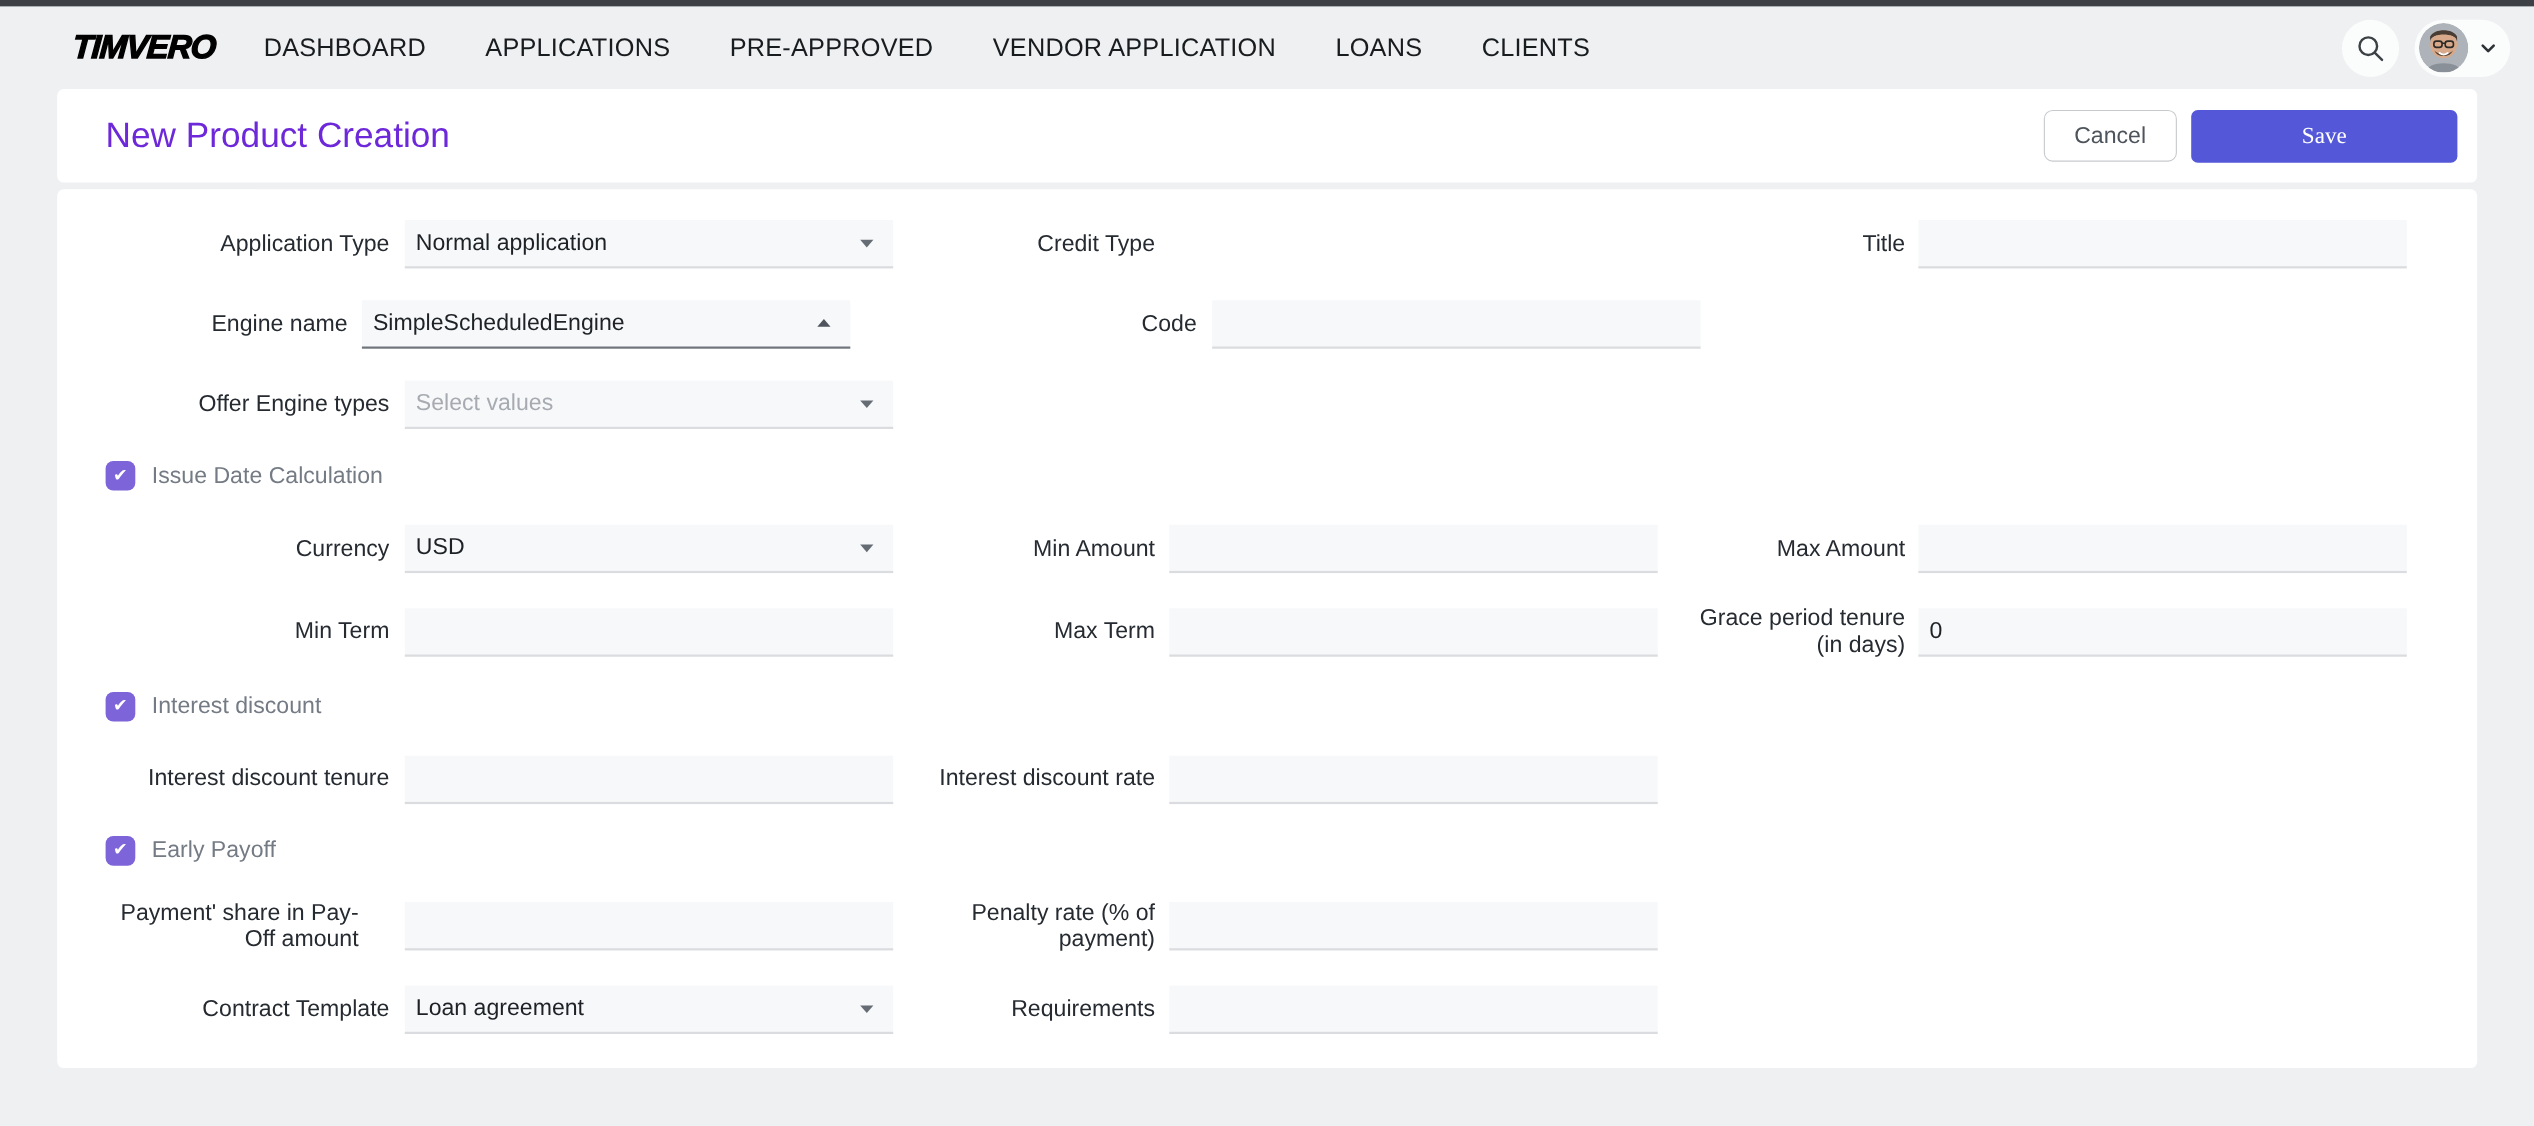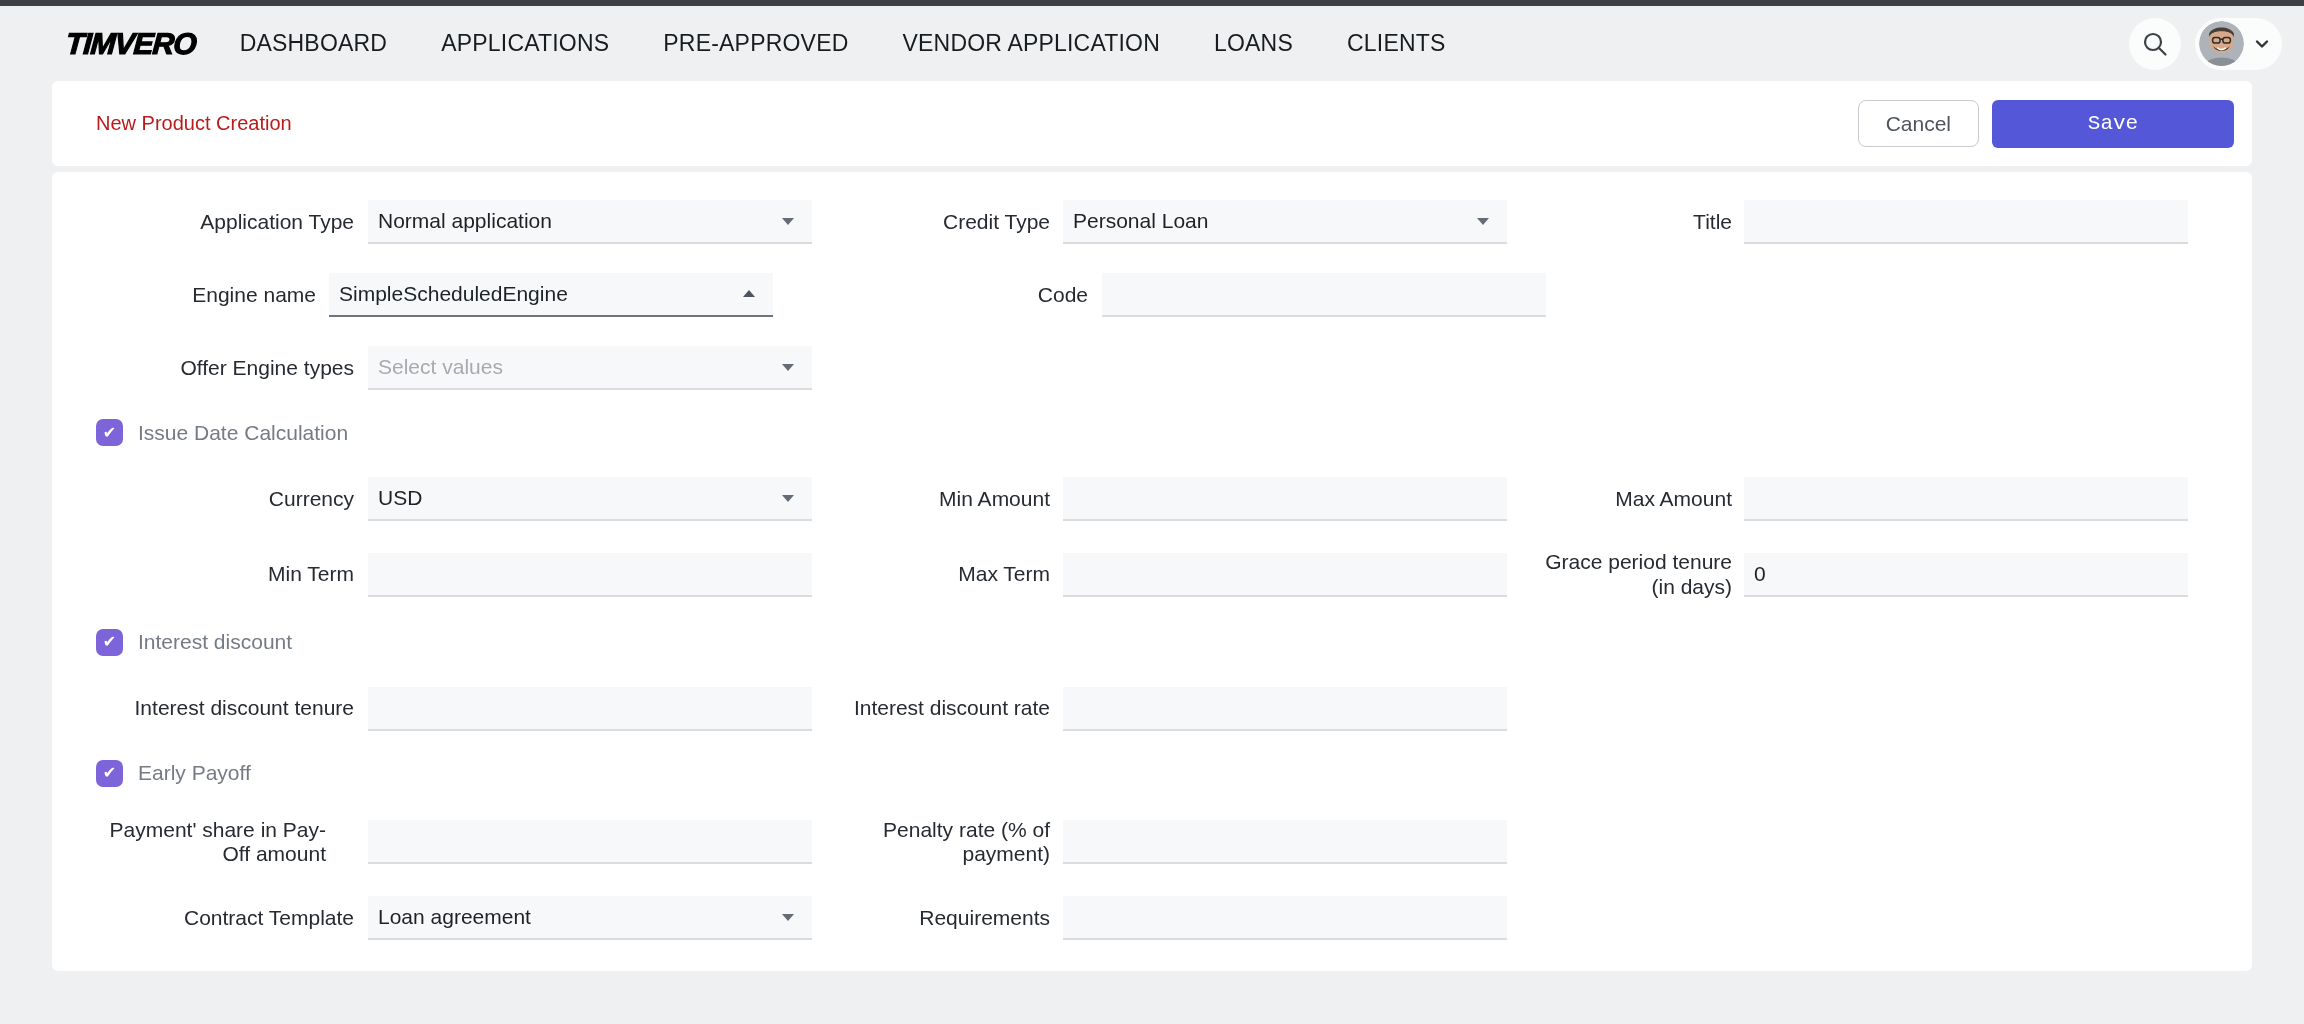"New Product Creation" .page-title { color: #b91c1c -> #6d28d9; font-size: 20px -> 32px }
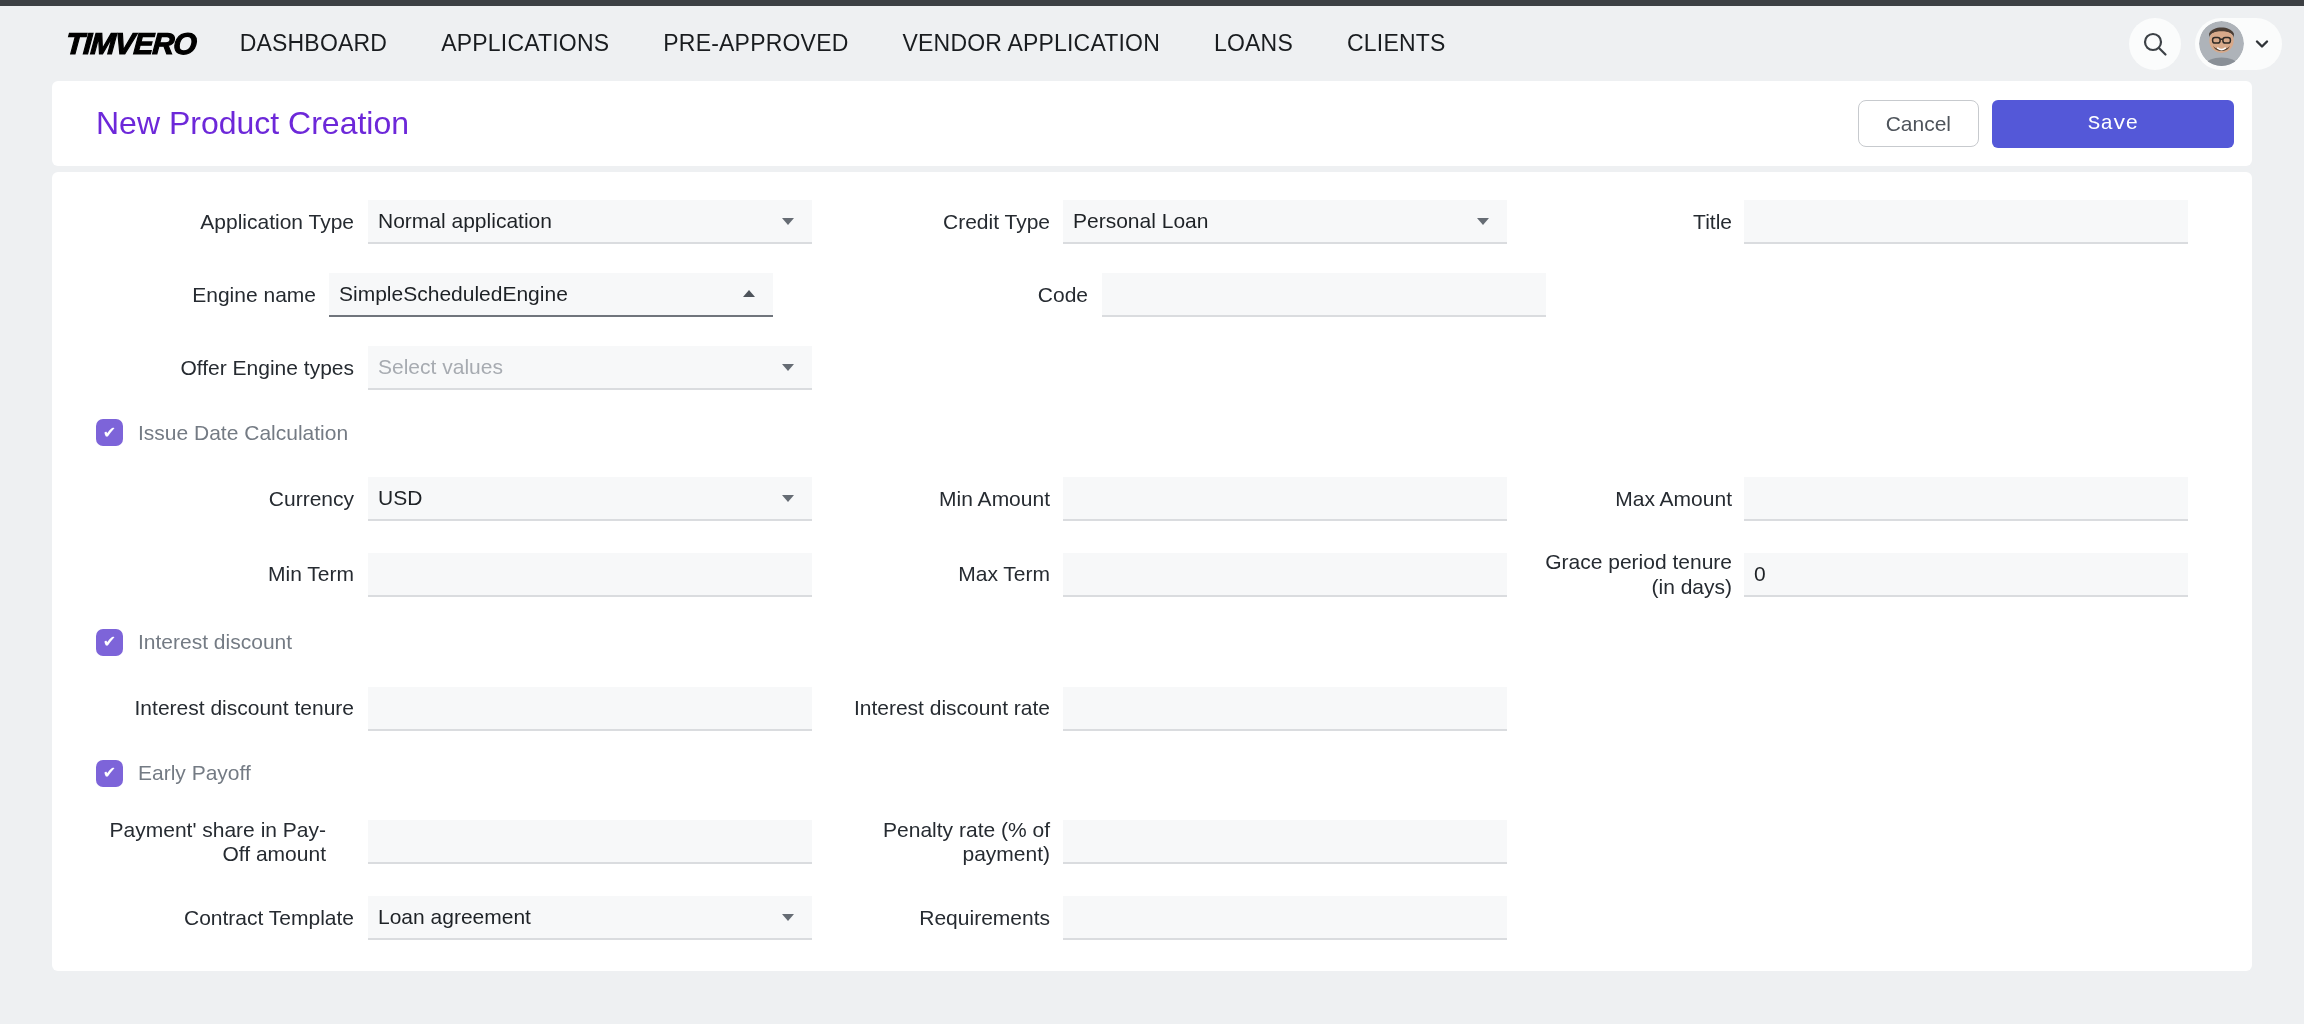"Save" .btn-save { font-family: Liberation Mono, monospace -> Liberation Serif, serif }
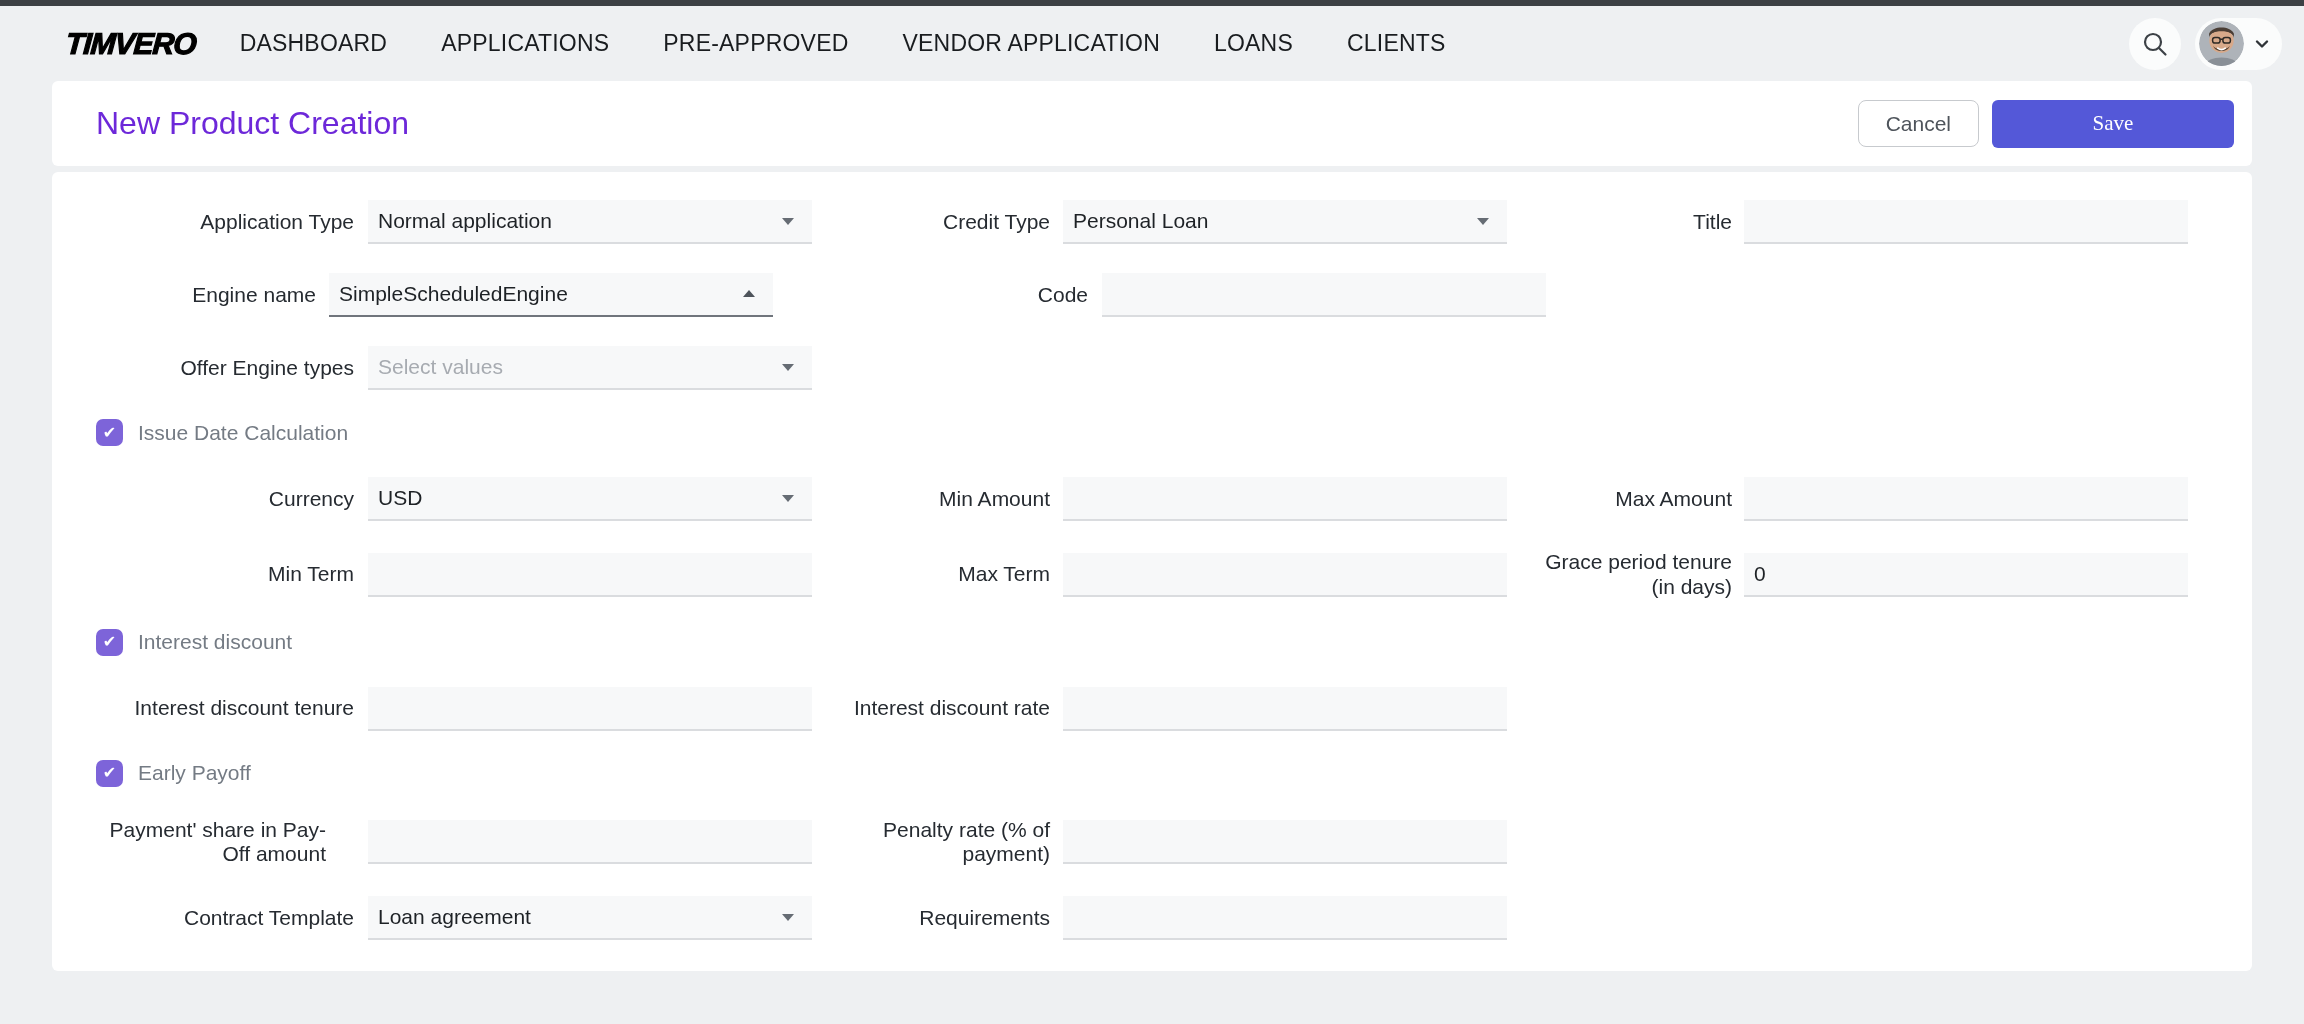"Personal Loan" div.field { html: <div> <span>Personal Loan</span> <span></span> </div> -> none }
